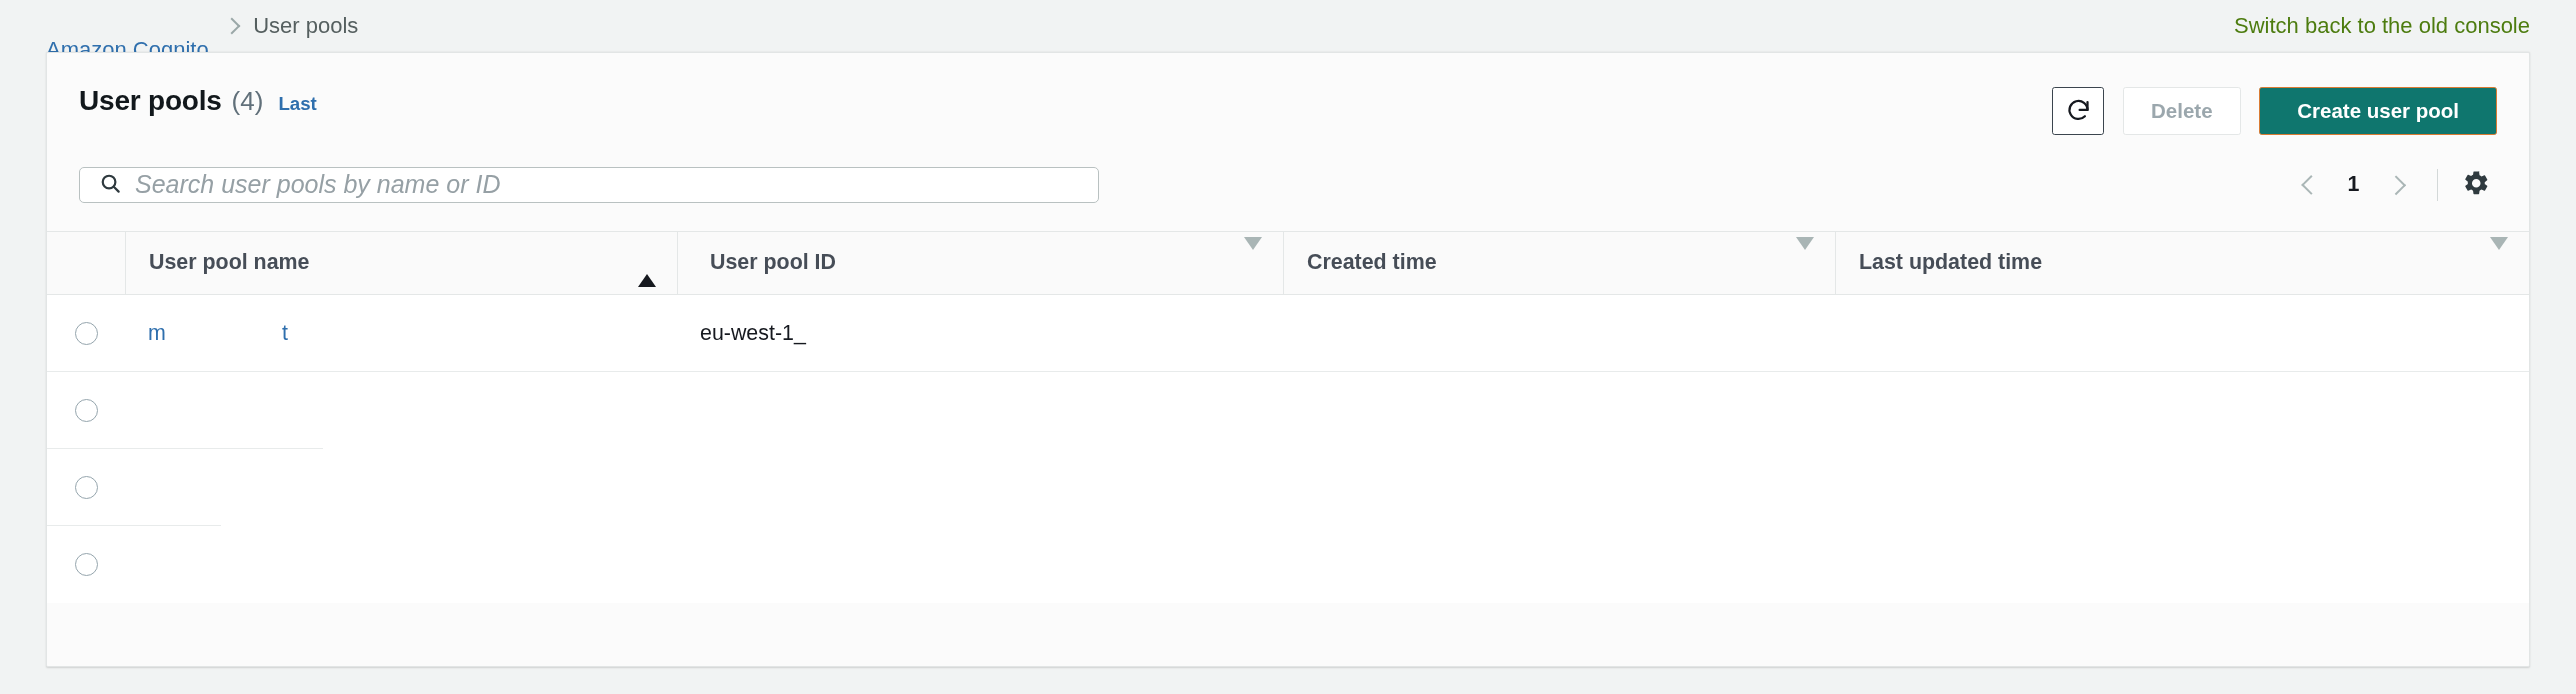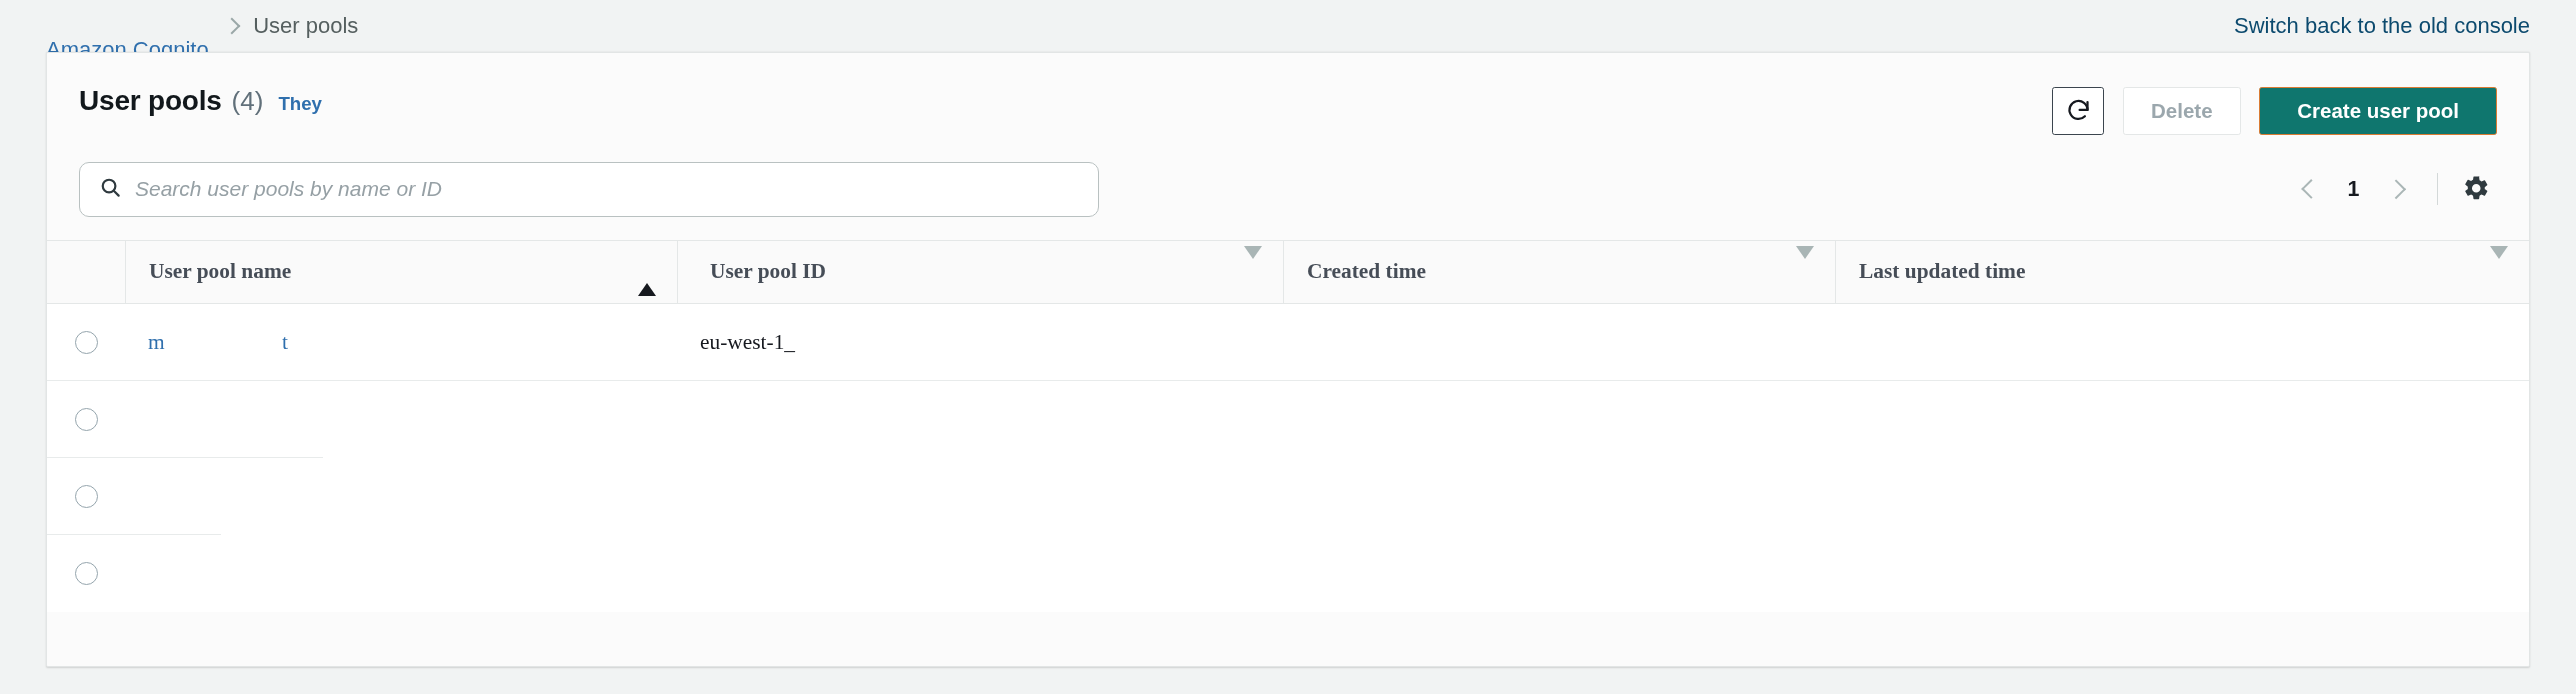"Switch back to the old" .switch-link { color: #0c4a6e -> #4d7c0f }
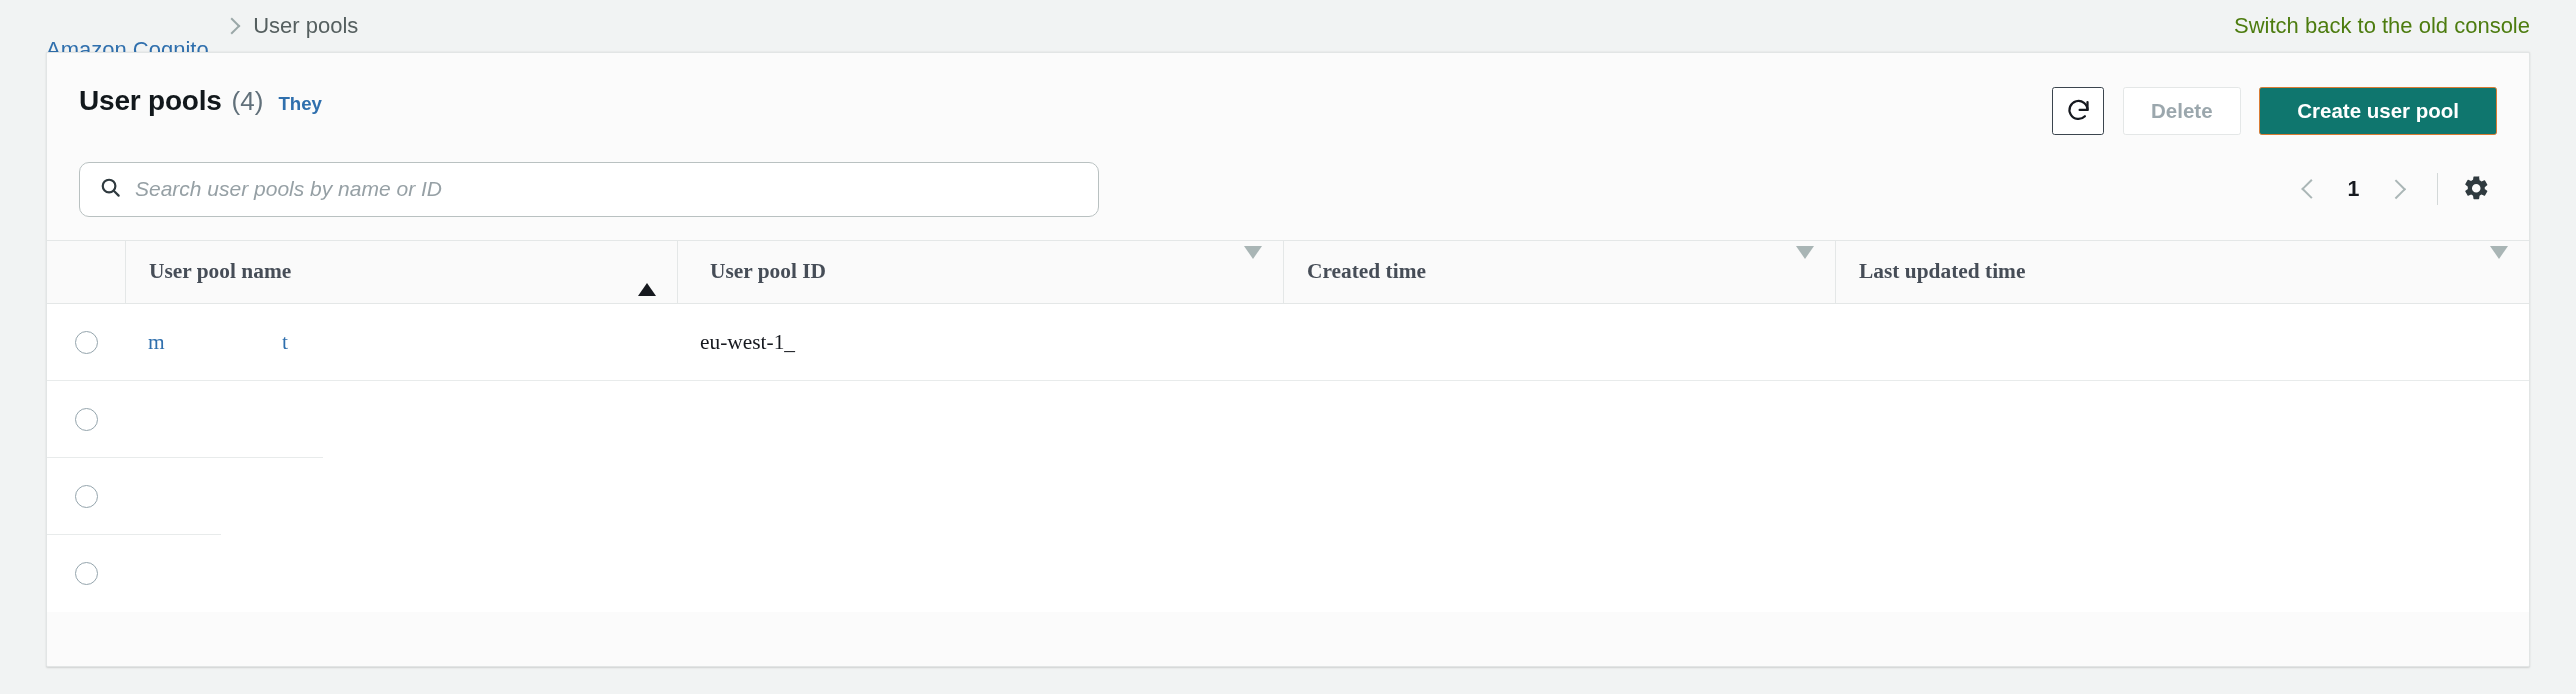"They" a.info-link { text: They -> Last }
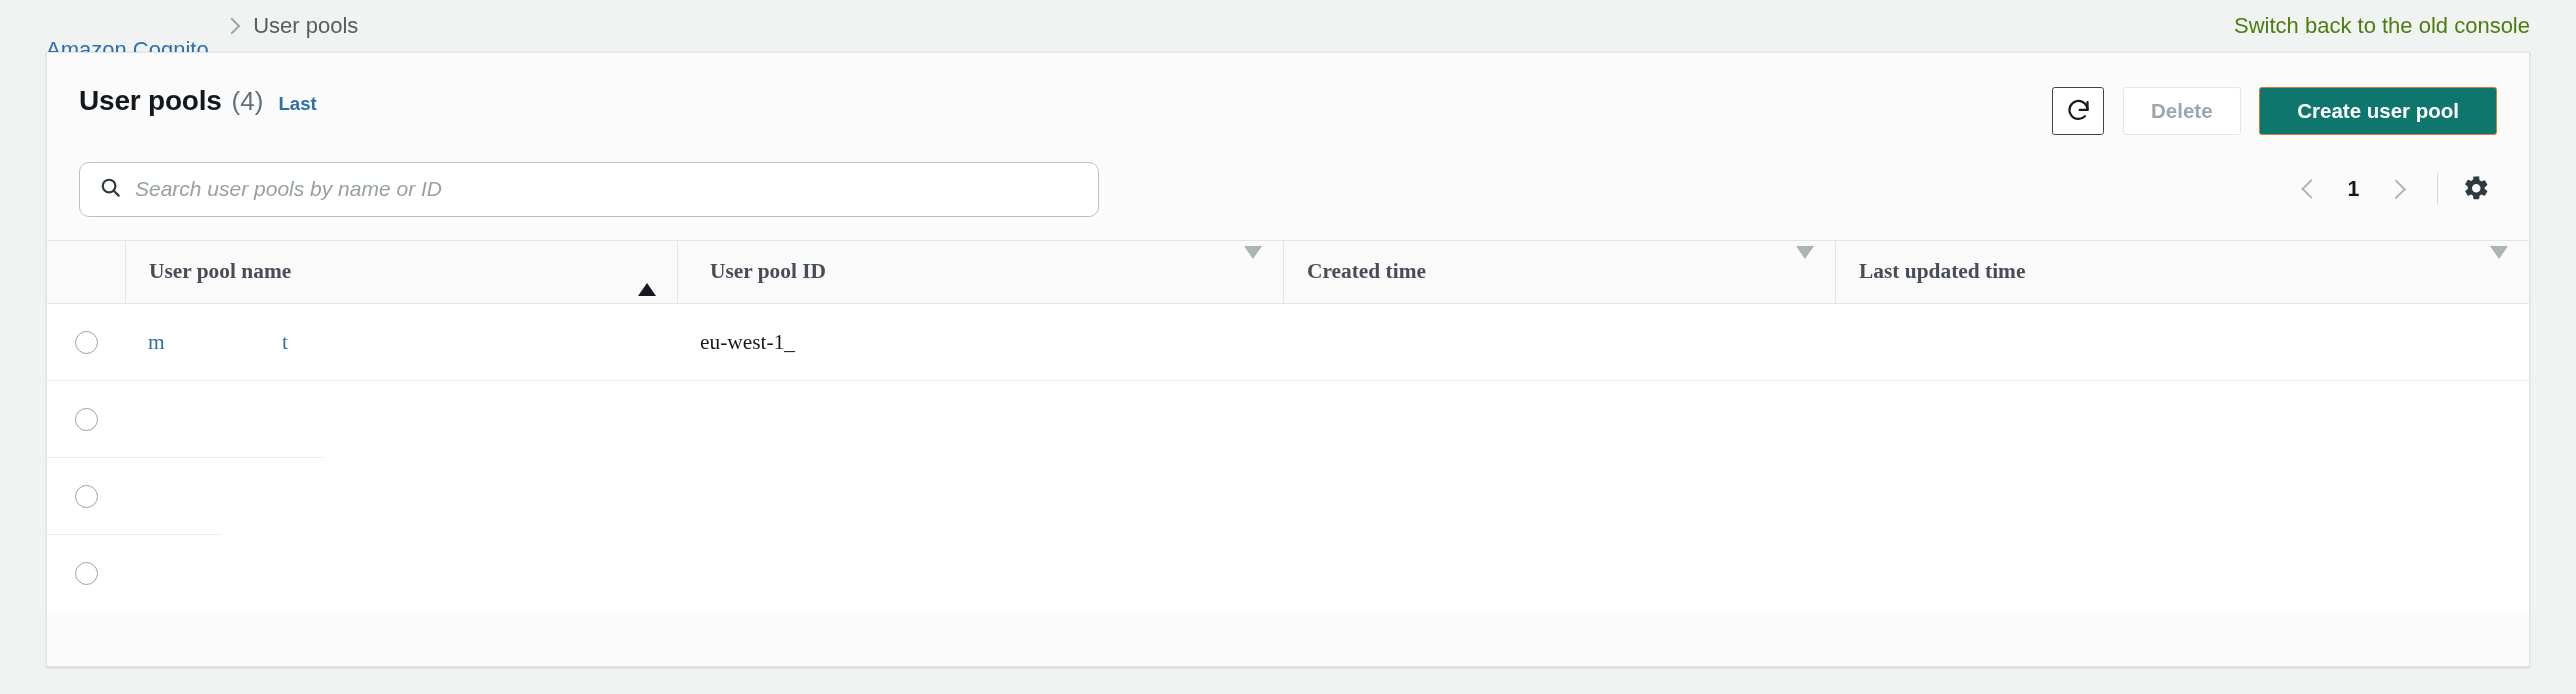"Search user pools by name" .search-input { border-radius: 10px -> 5px; font-size: 21px -> 25px; height: 55px -> 36px }
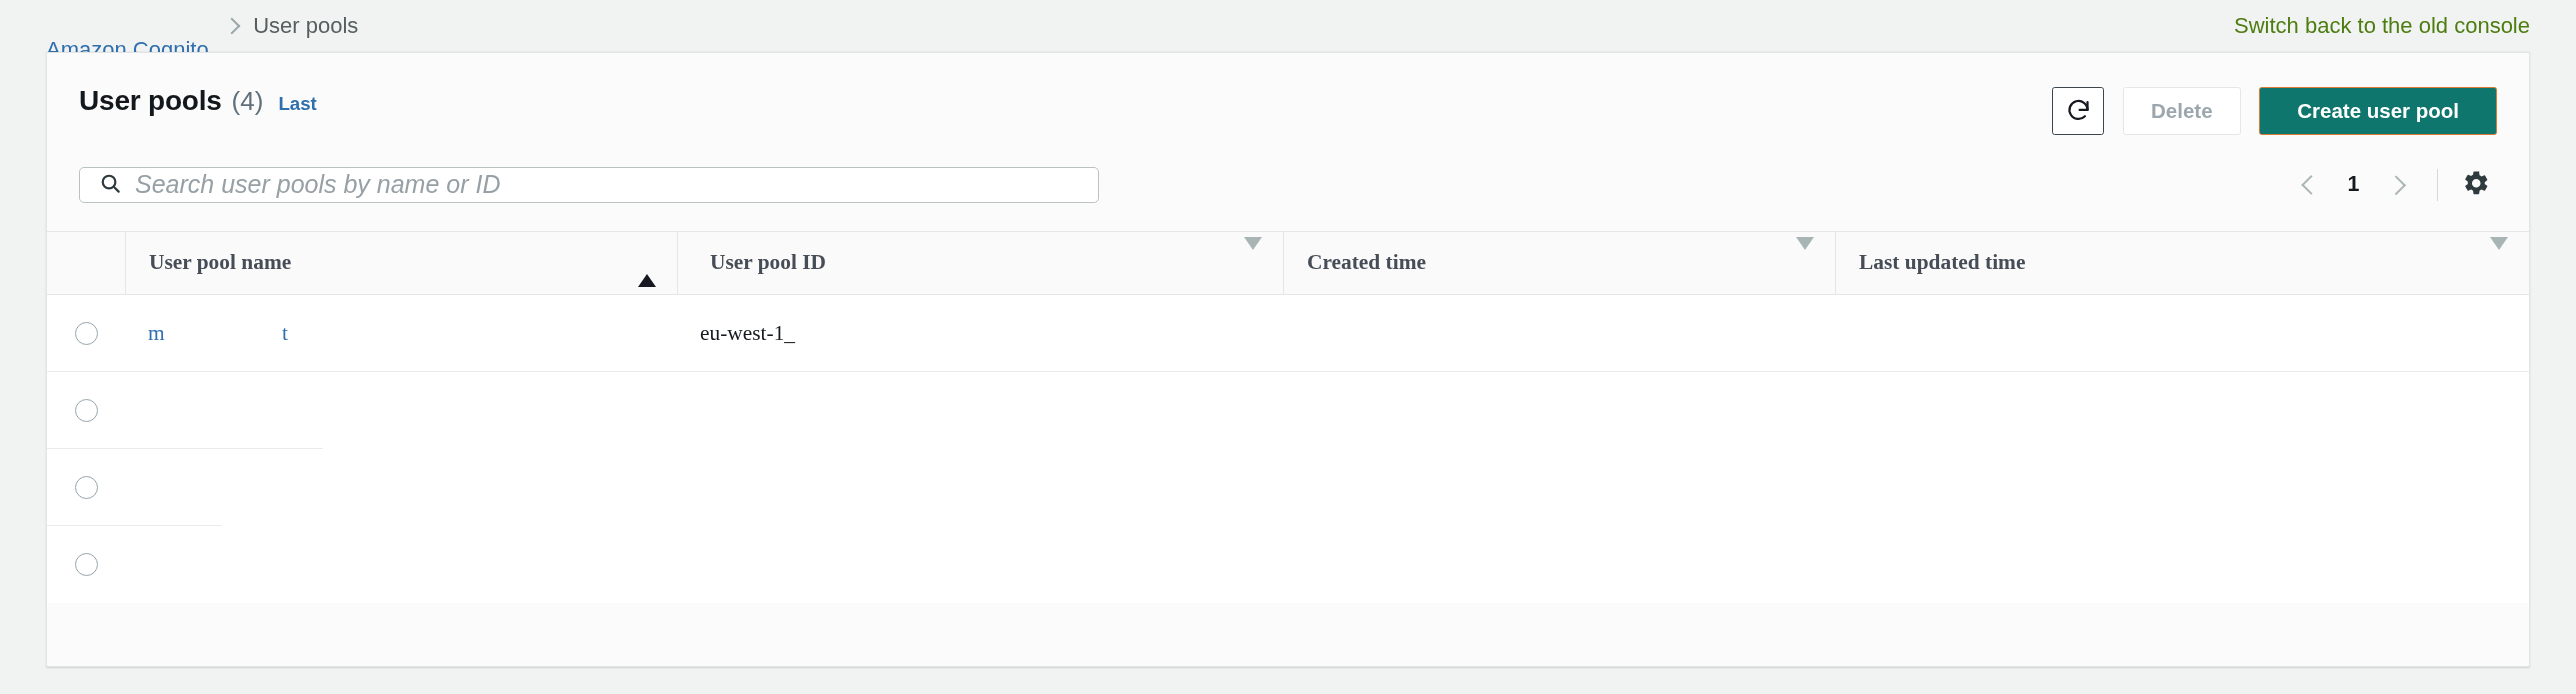"User pool name" .table { font-family: Liberation Serif, serif -> none }
